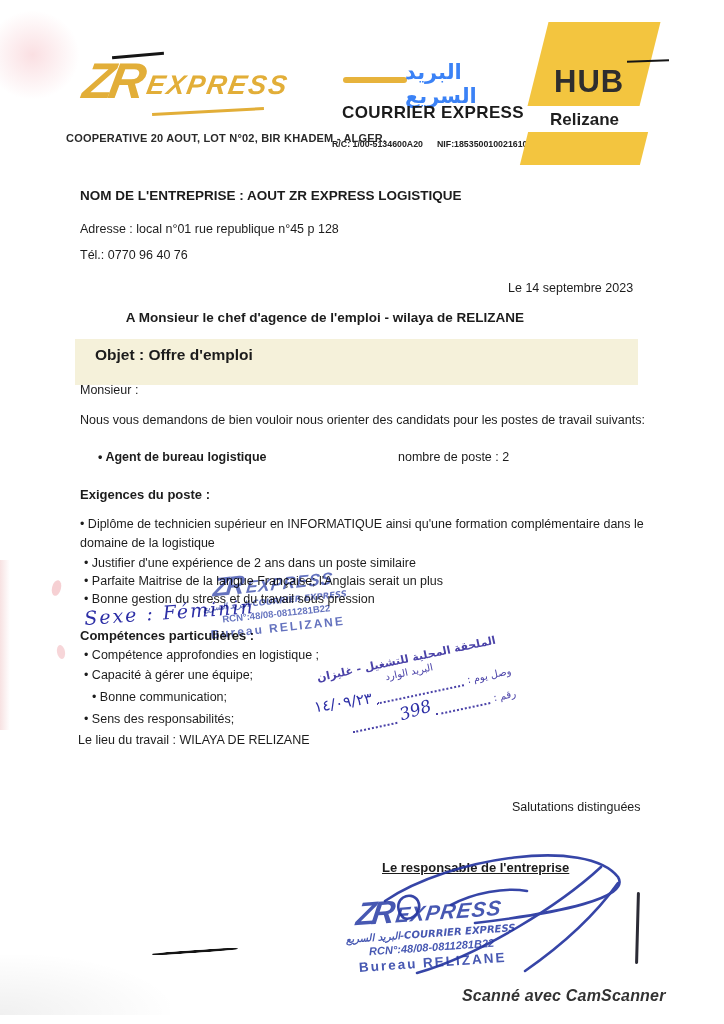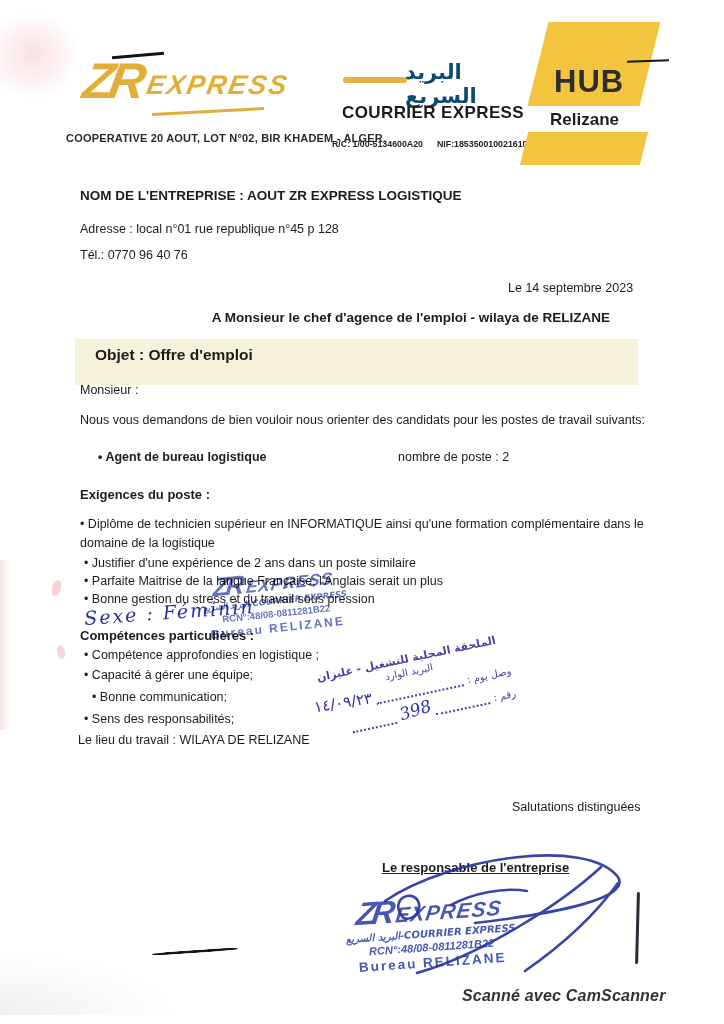"البريد السريع" .arabic-title { color: #0c4a6e -> #3b82f6 }
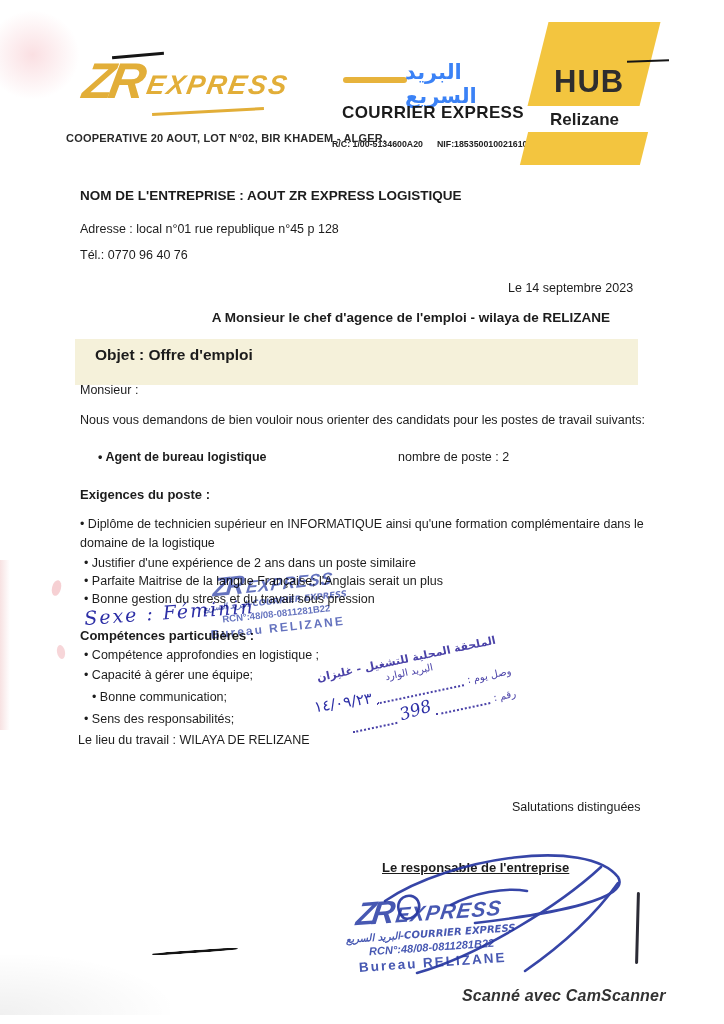"A Monsieur le chef d'agence" .center { text-align: right -> center }
